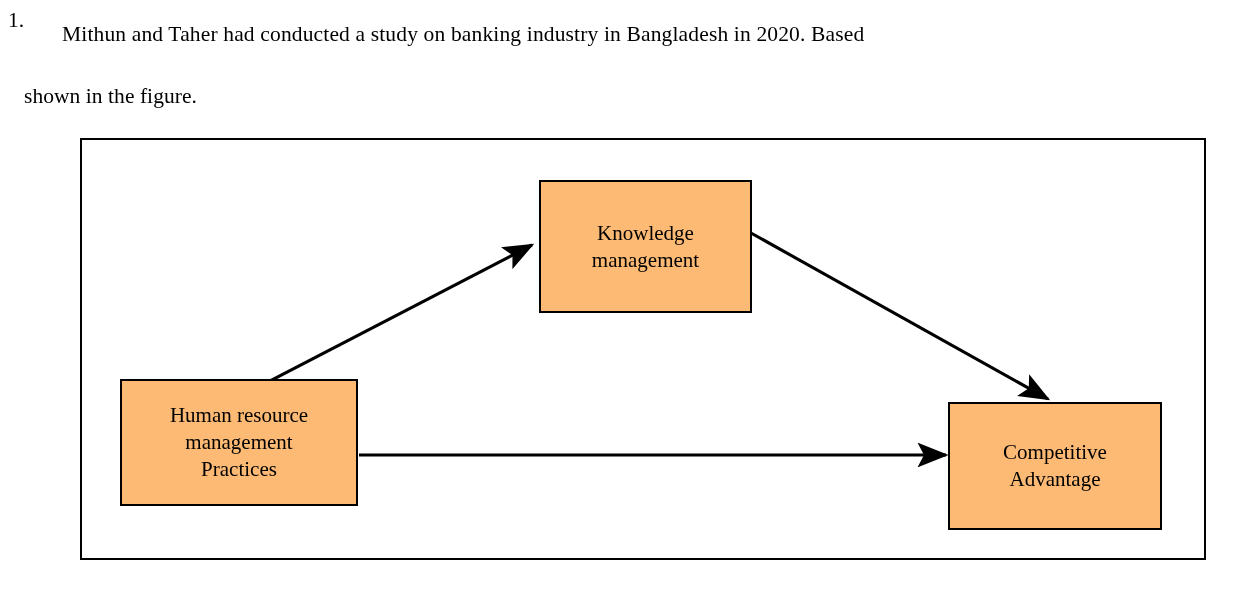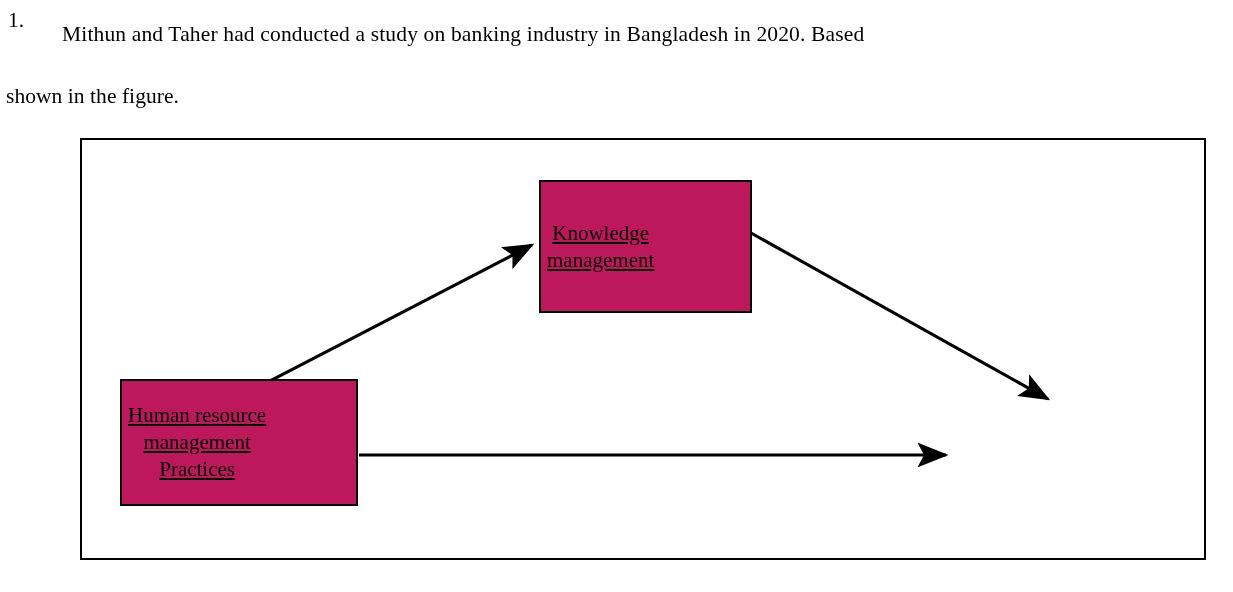"shown in the figure." #q-line-3 { left: 6px -> 24px }
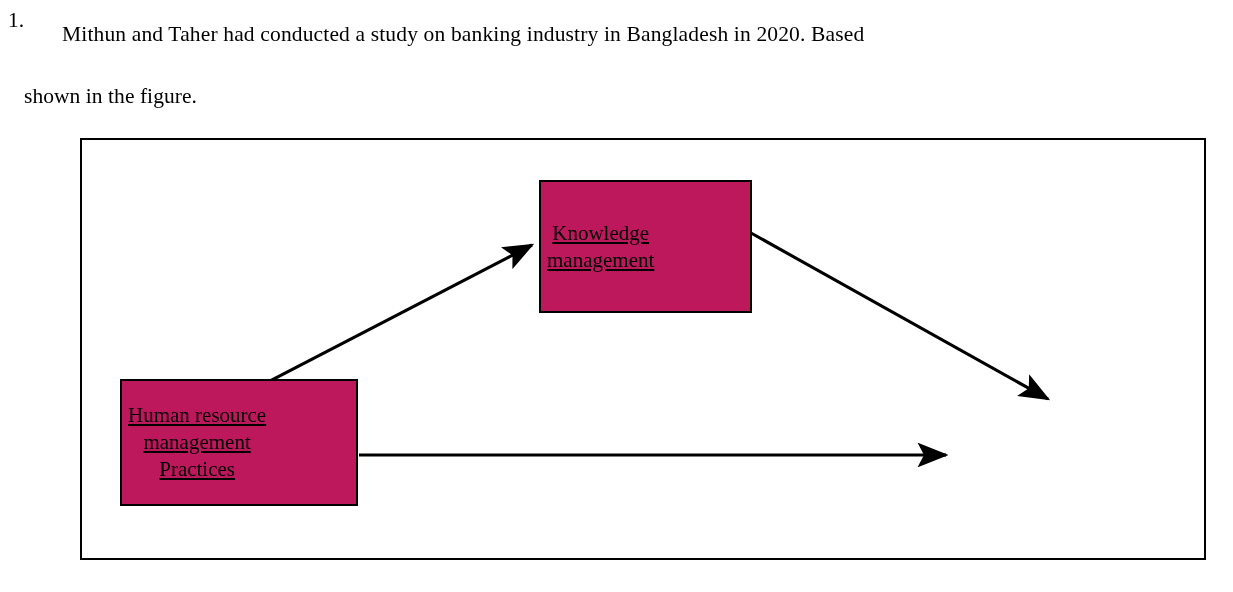"Knowledge" .node-box { background: #be185d -> #fdba74; justify-content: flex-start -> center; text-decoration: underline -> none }
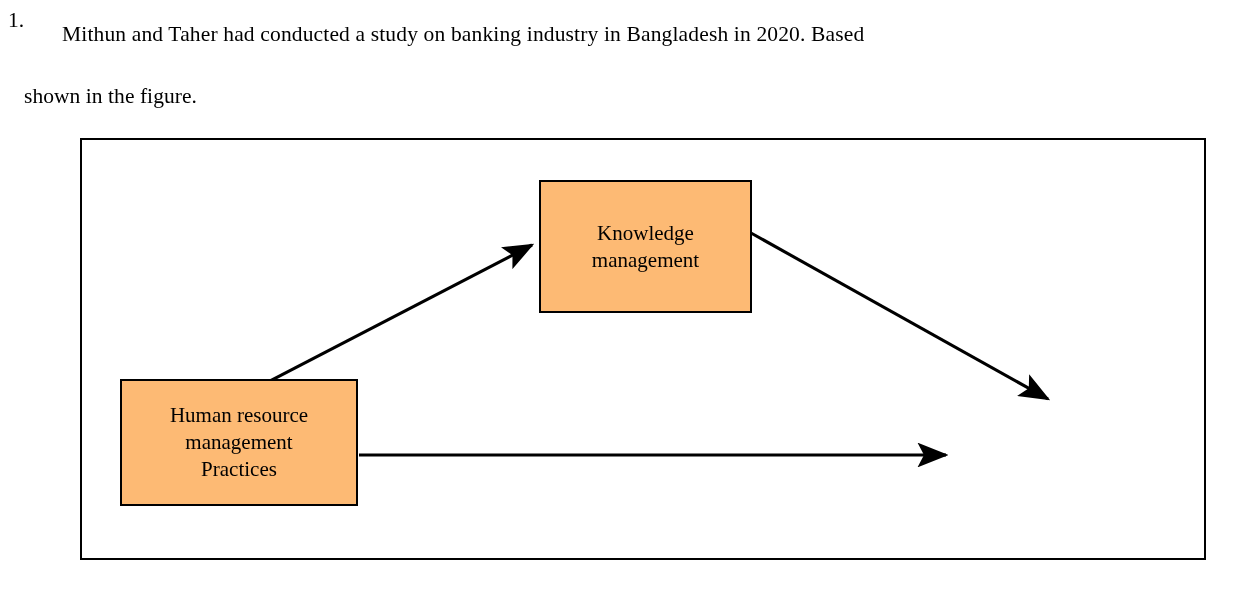"Competitive" div.node-box { html: none -> <div> <span>Competitive Advantage</span> </div> }
